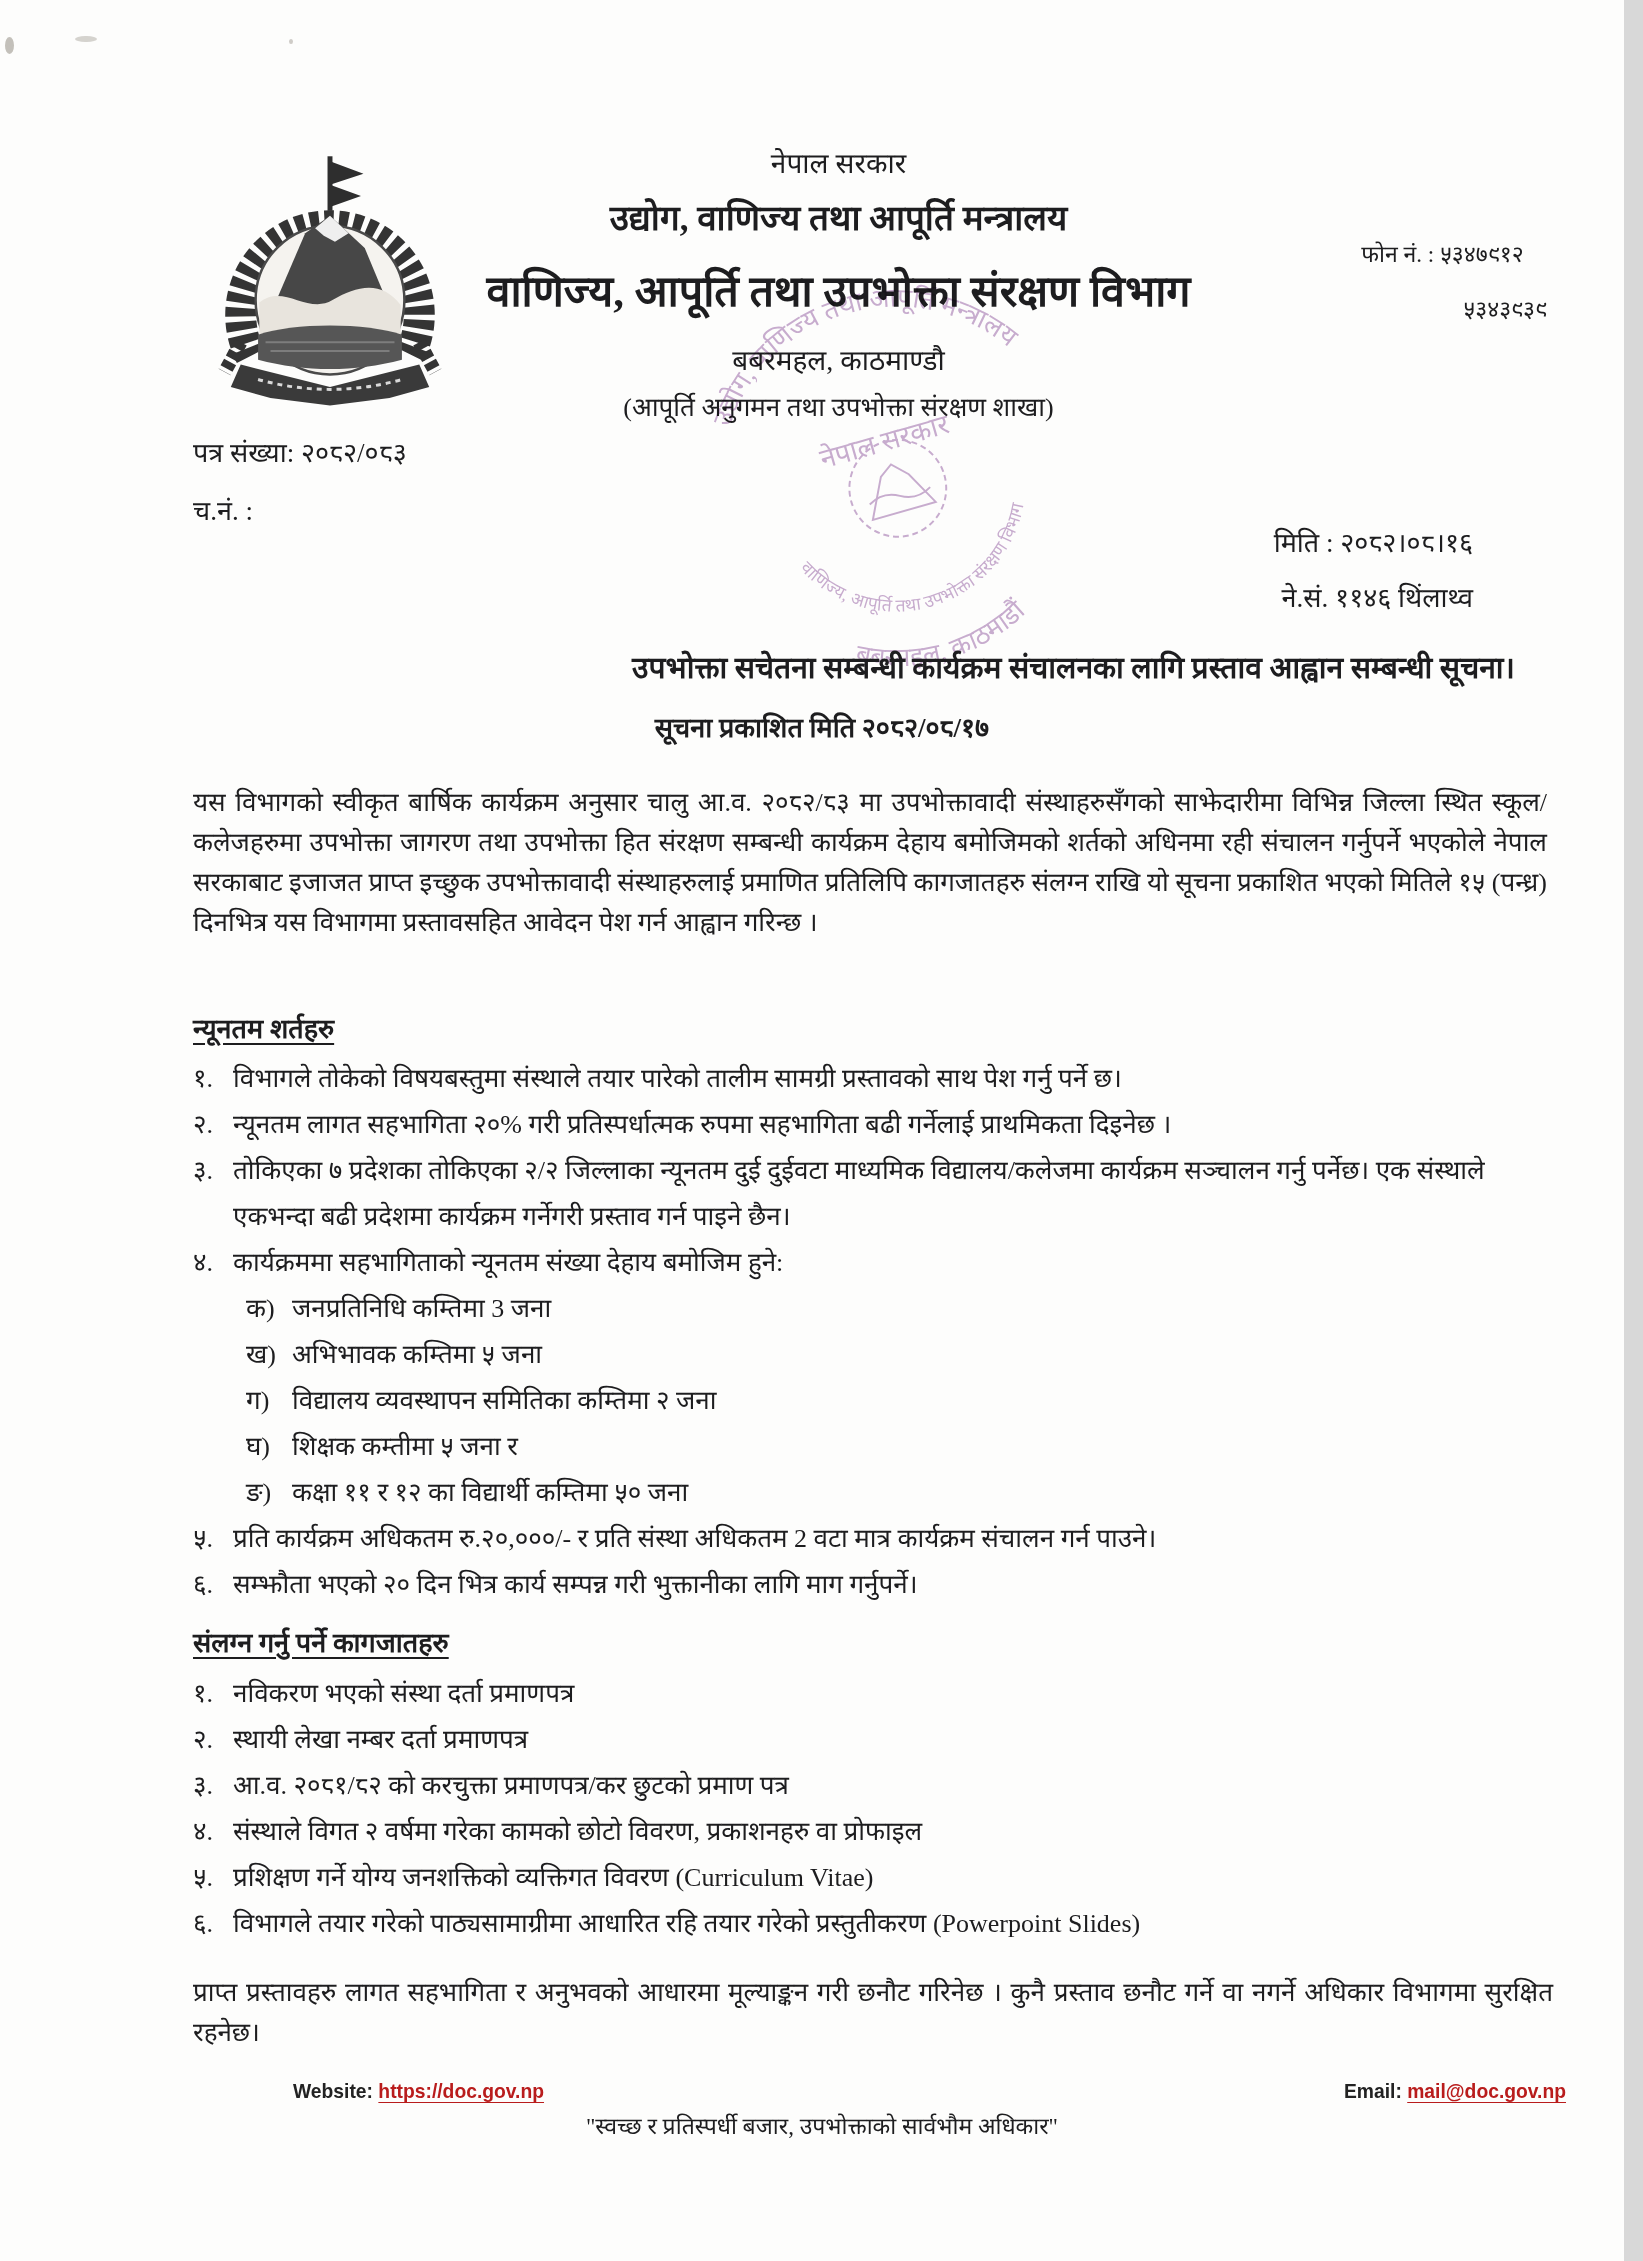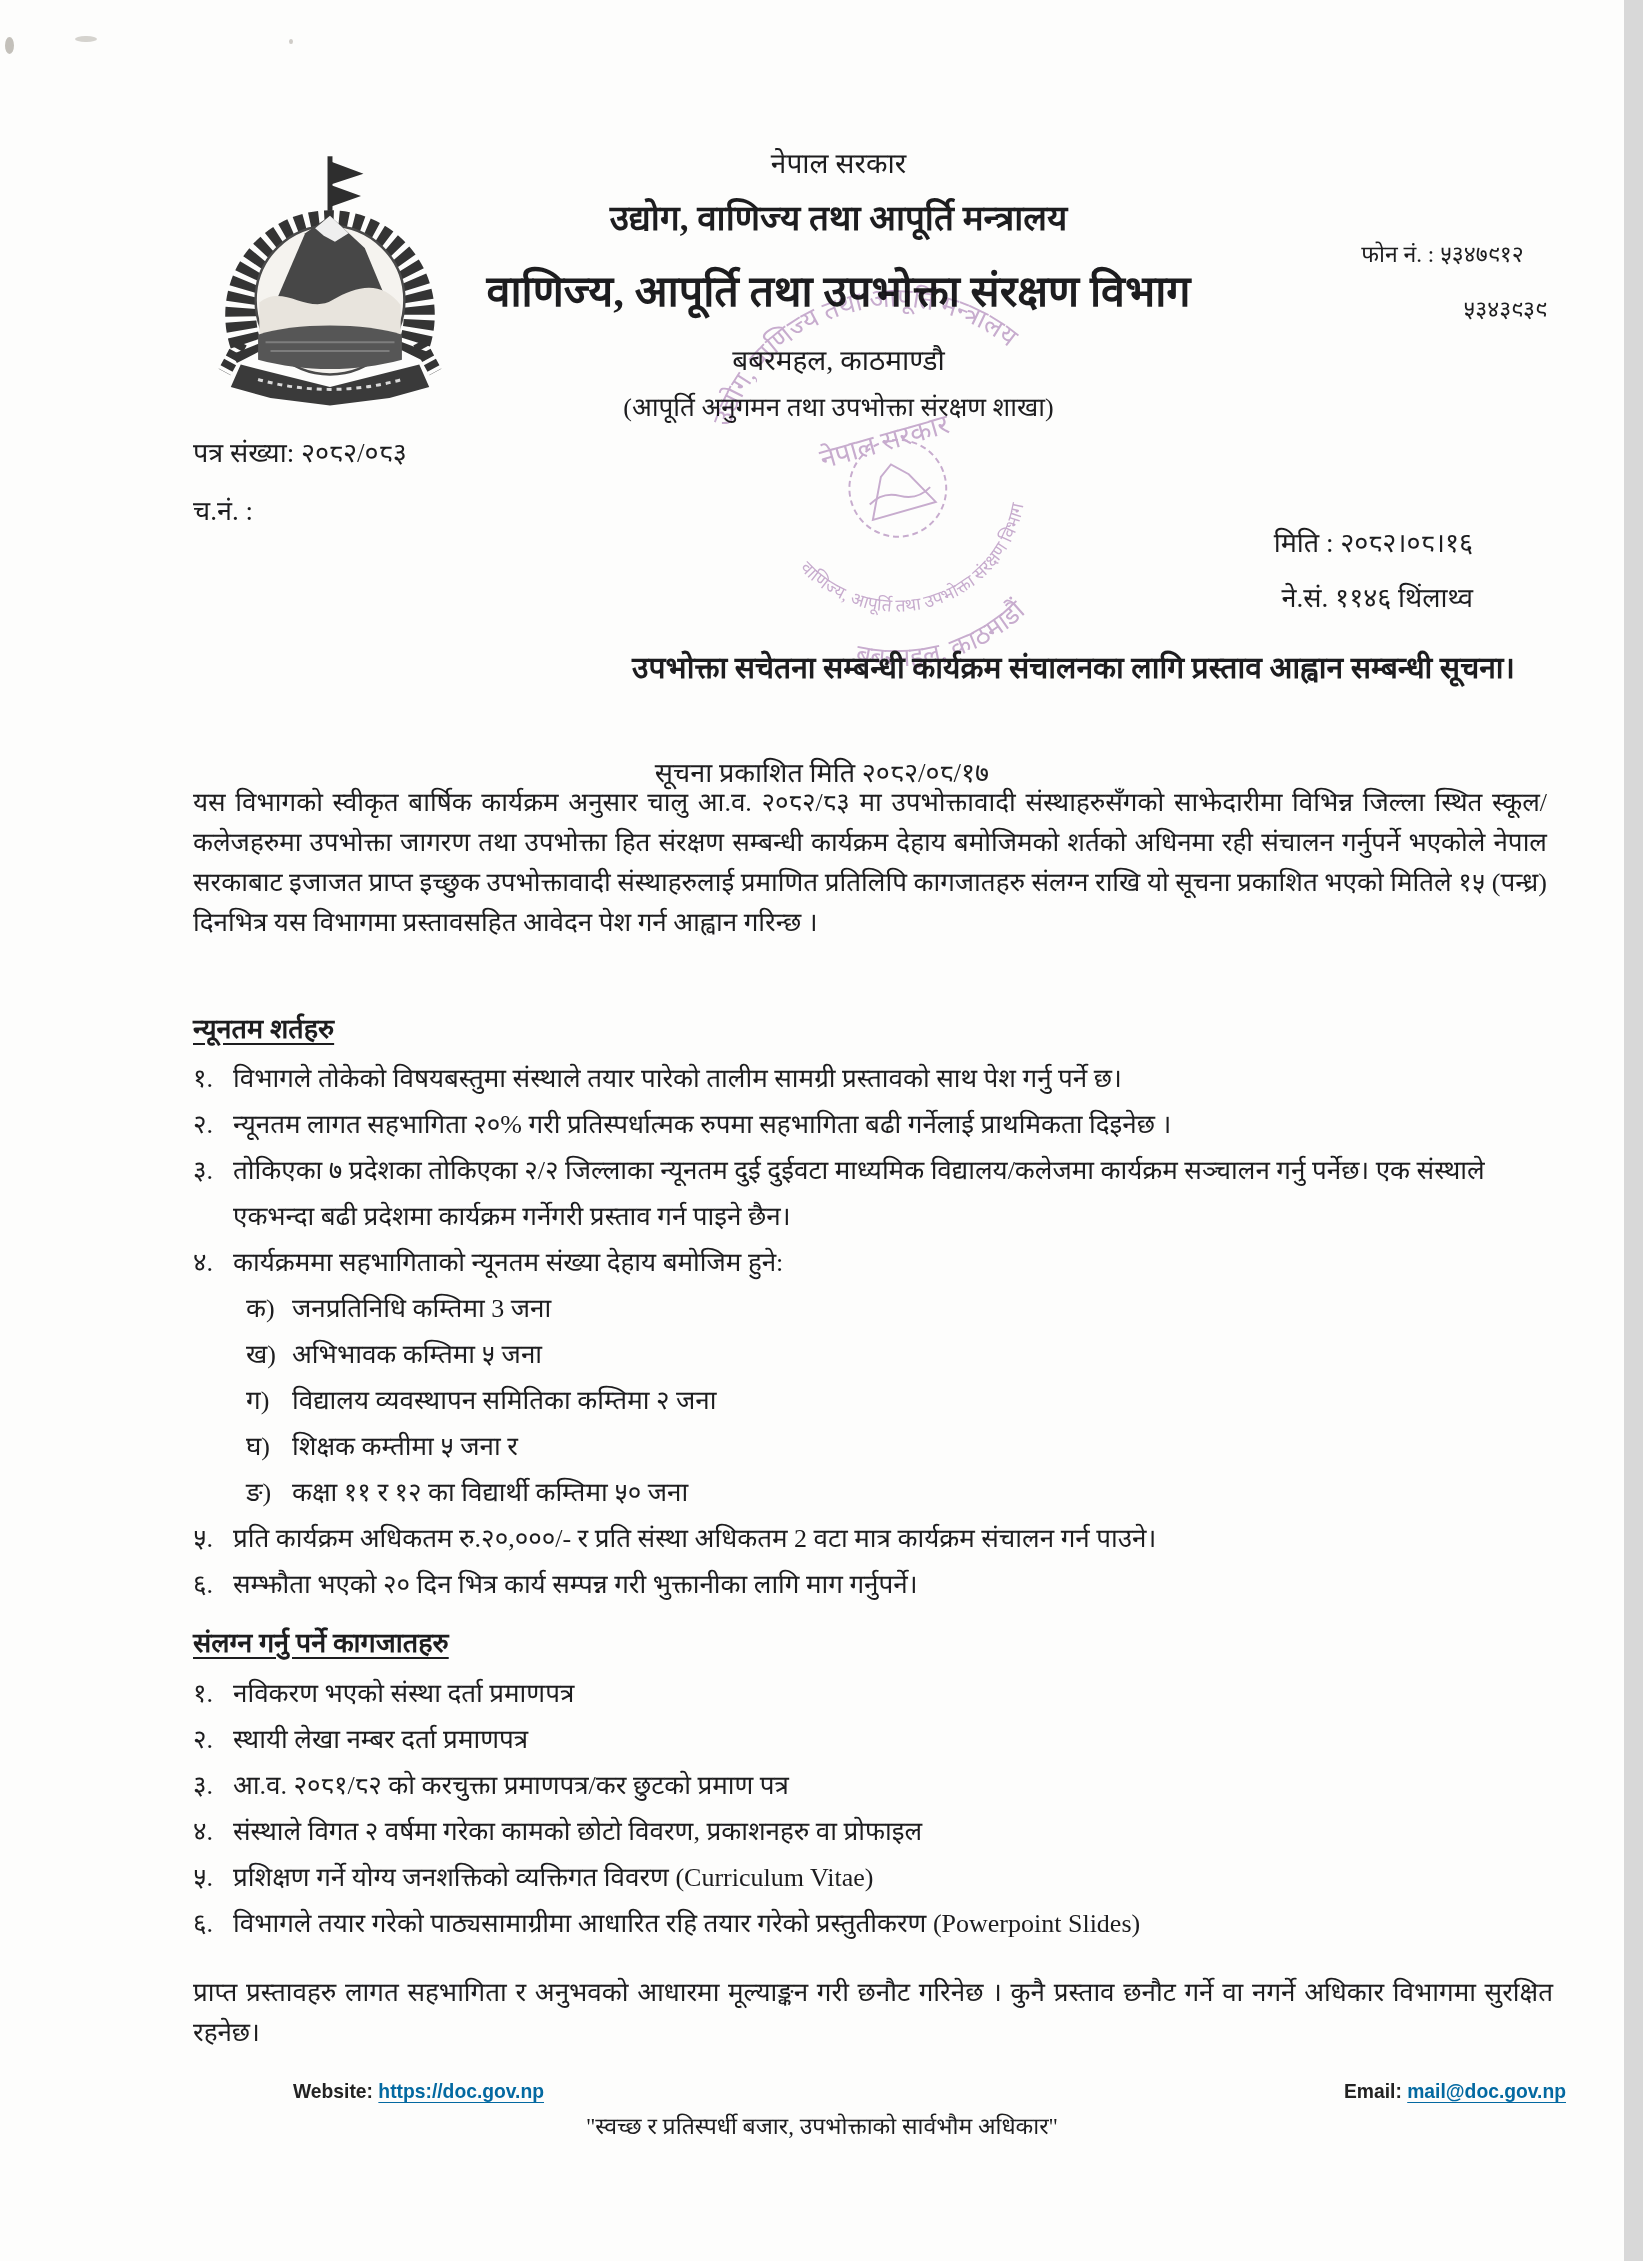"सूचना प्रकाशित मिति २०८२/०८/१७" .subtitle { font-weight: normal -> bold; margin-top: 45px -> none }
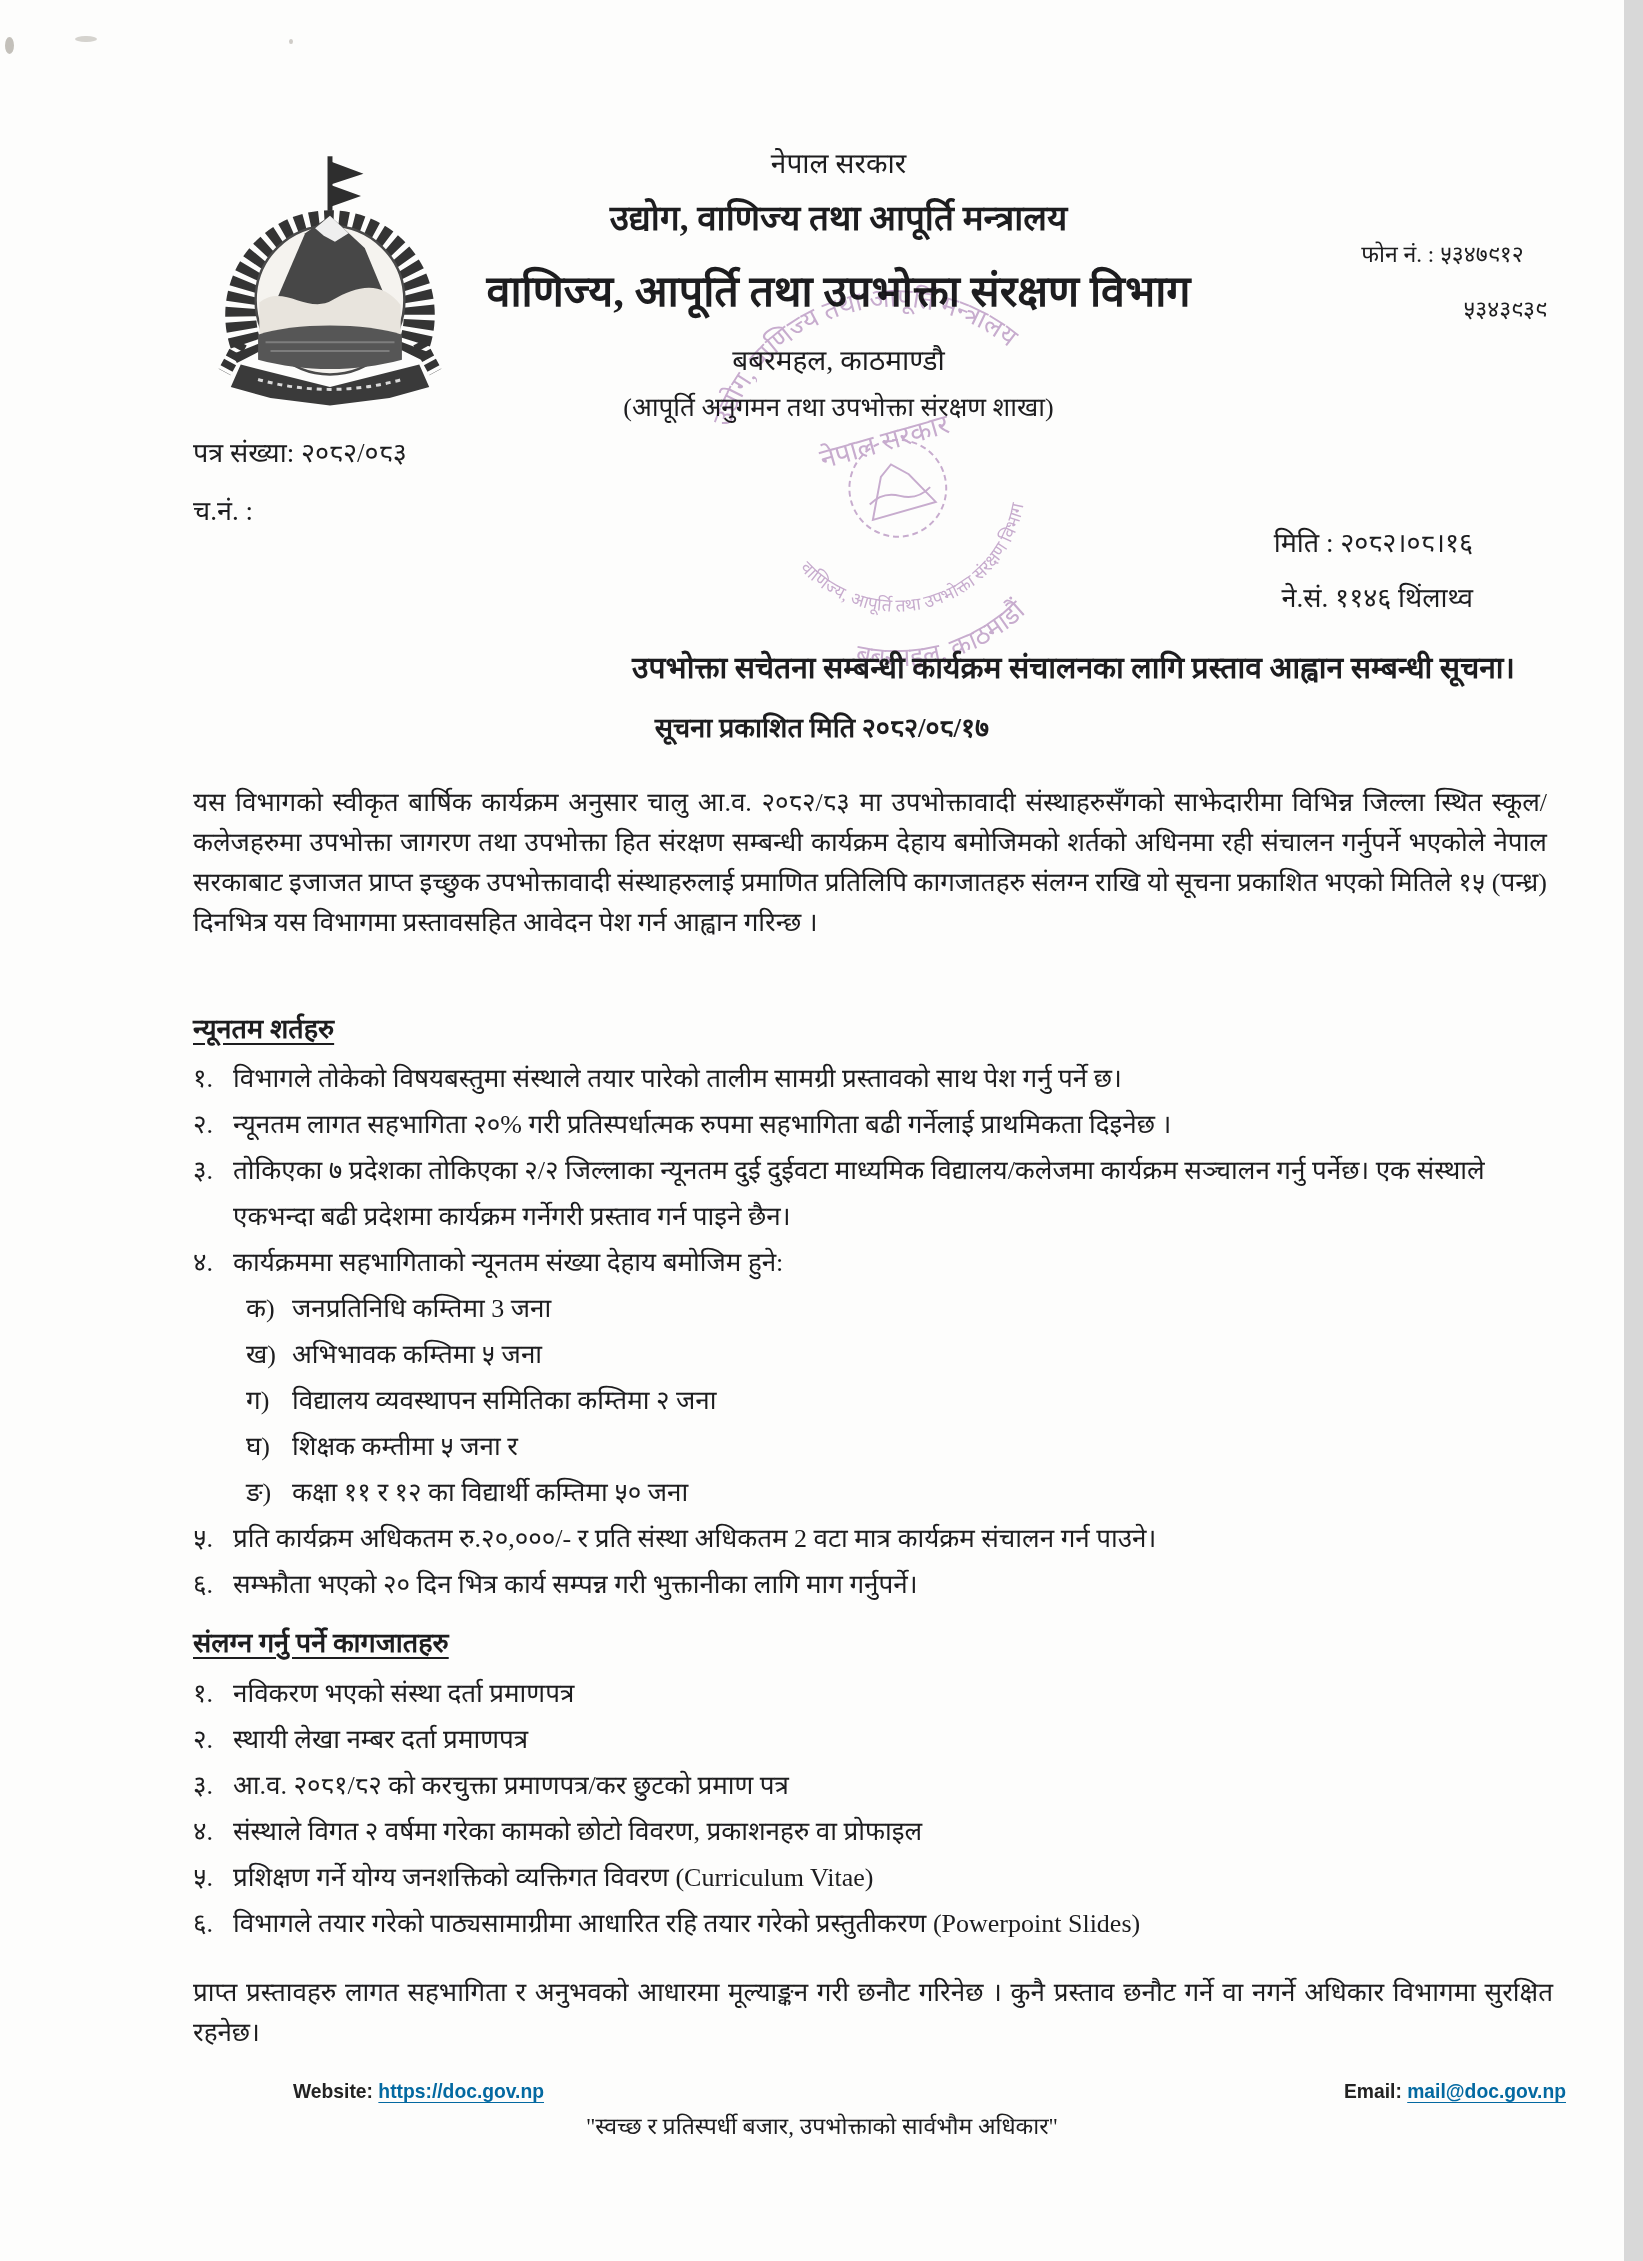"https://doc.gov.np" .foot a { color: #0369a1 -> #b91c1c }
